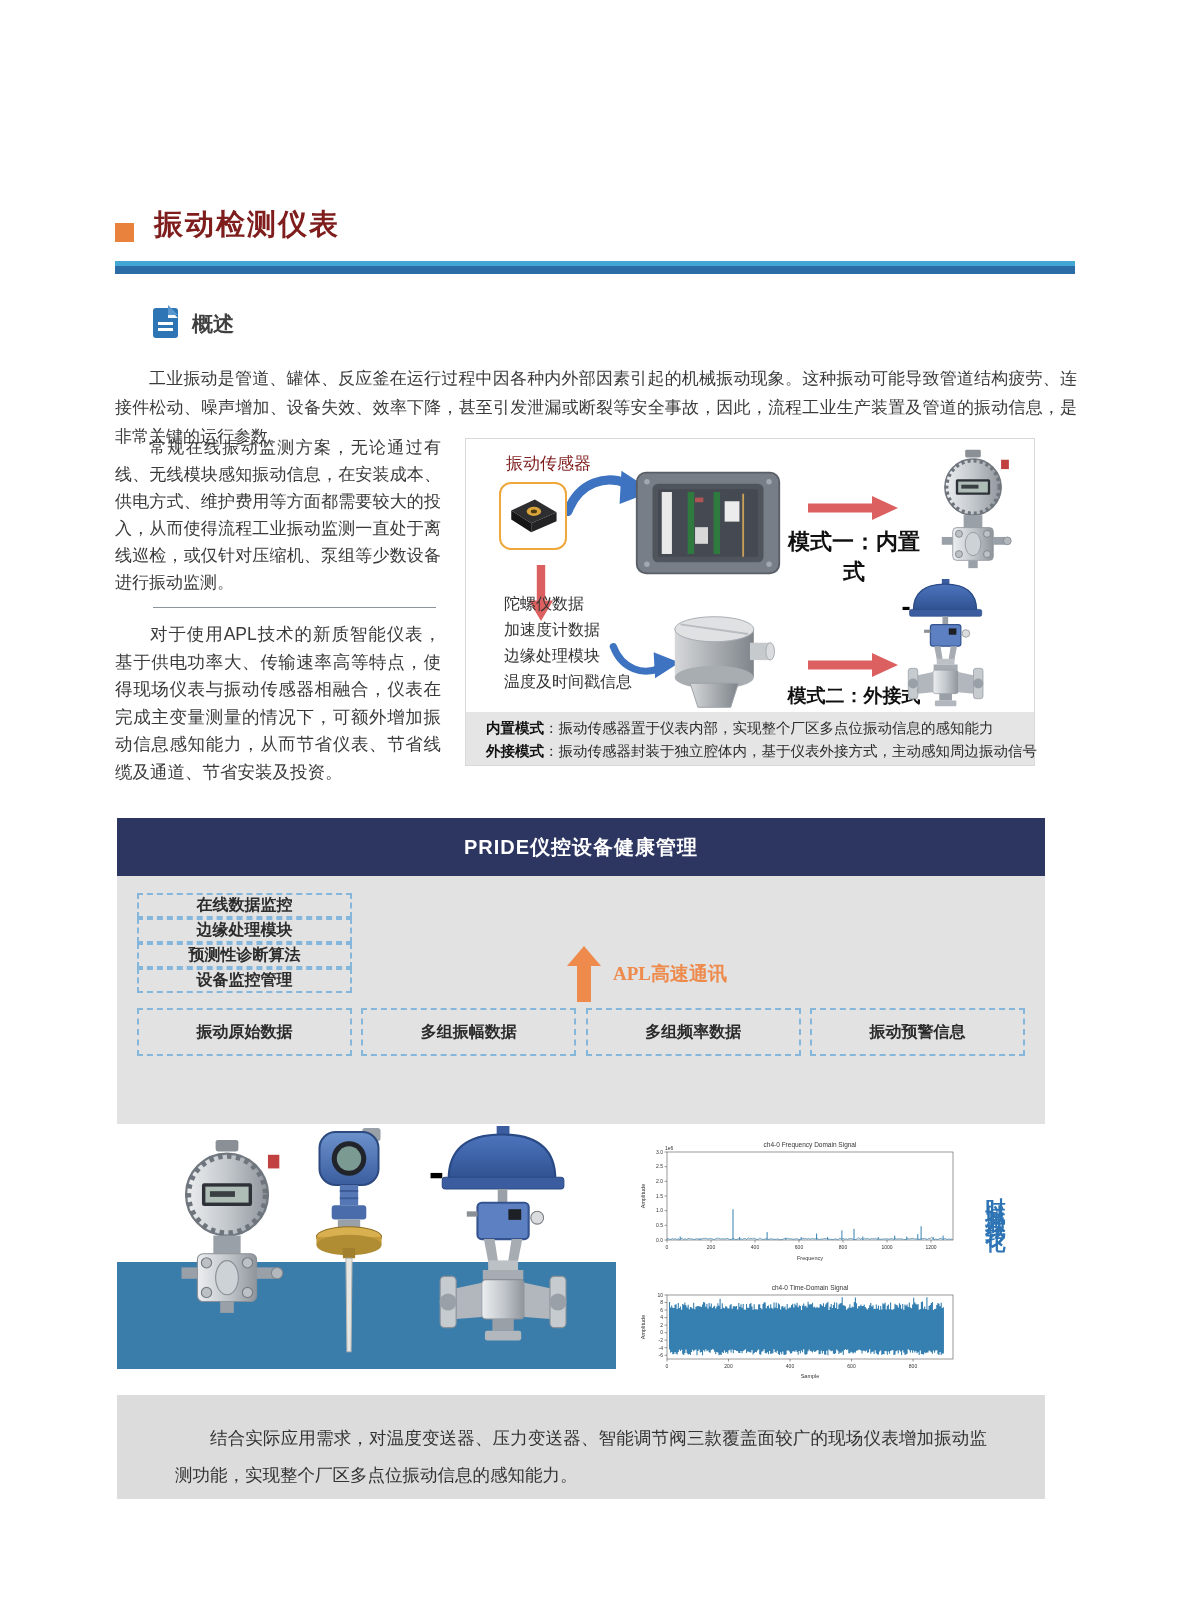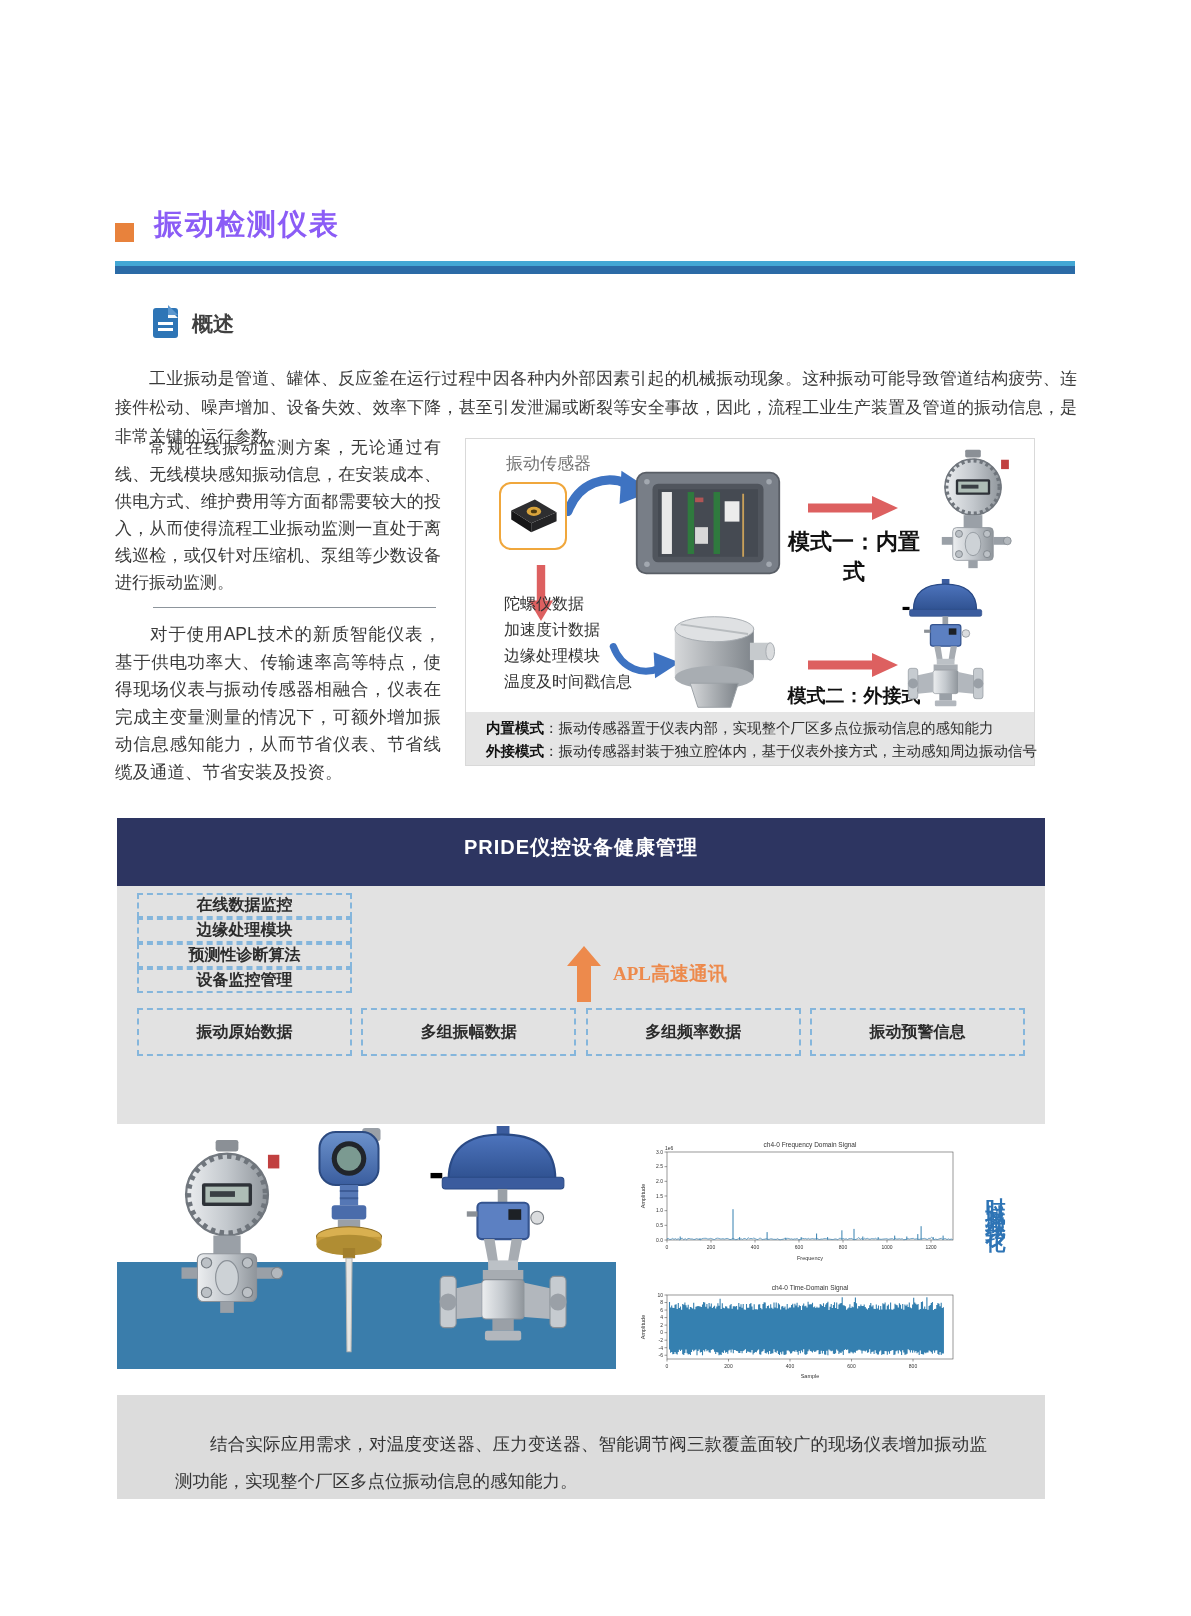"振动检测仪表" .page-title { color: #8b5cf6 -> #7f1d1d }
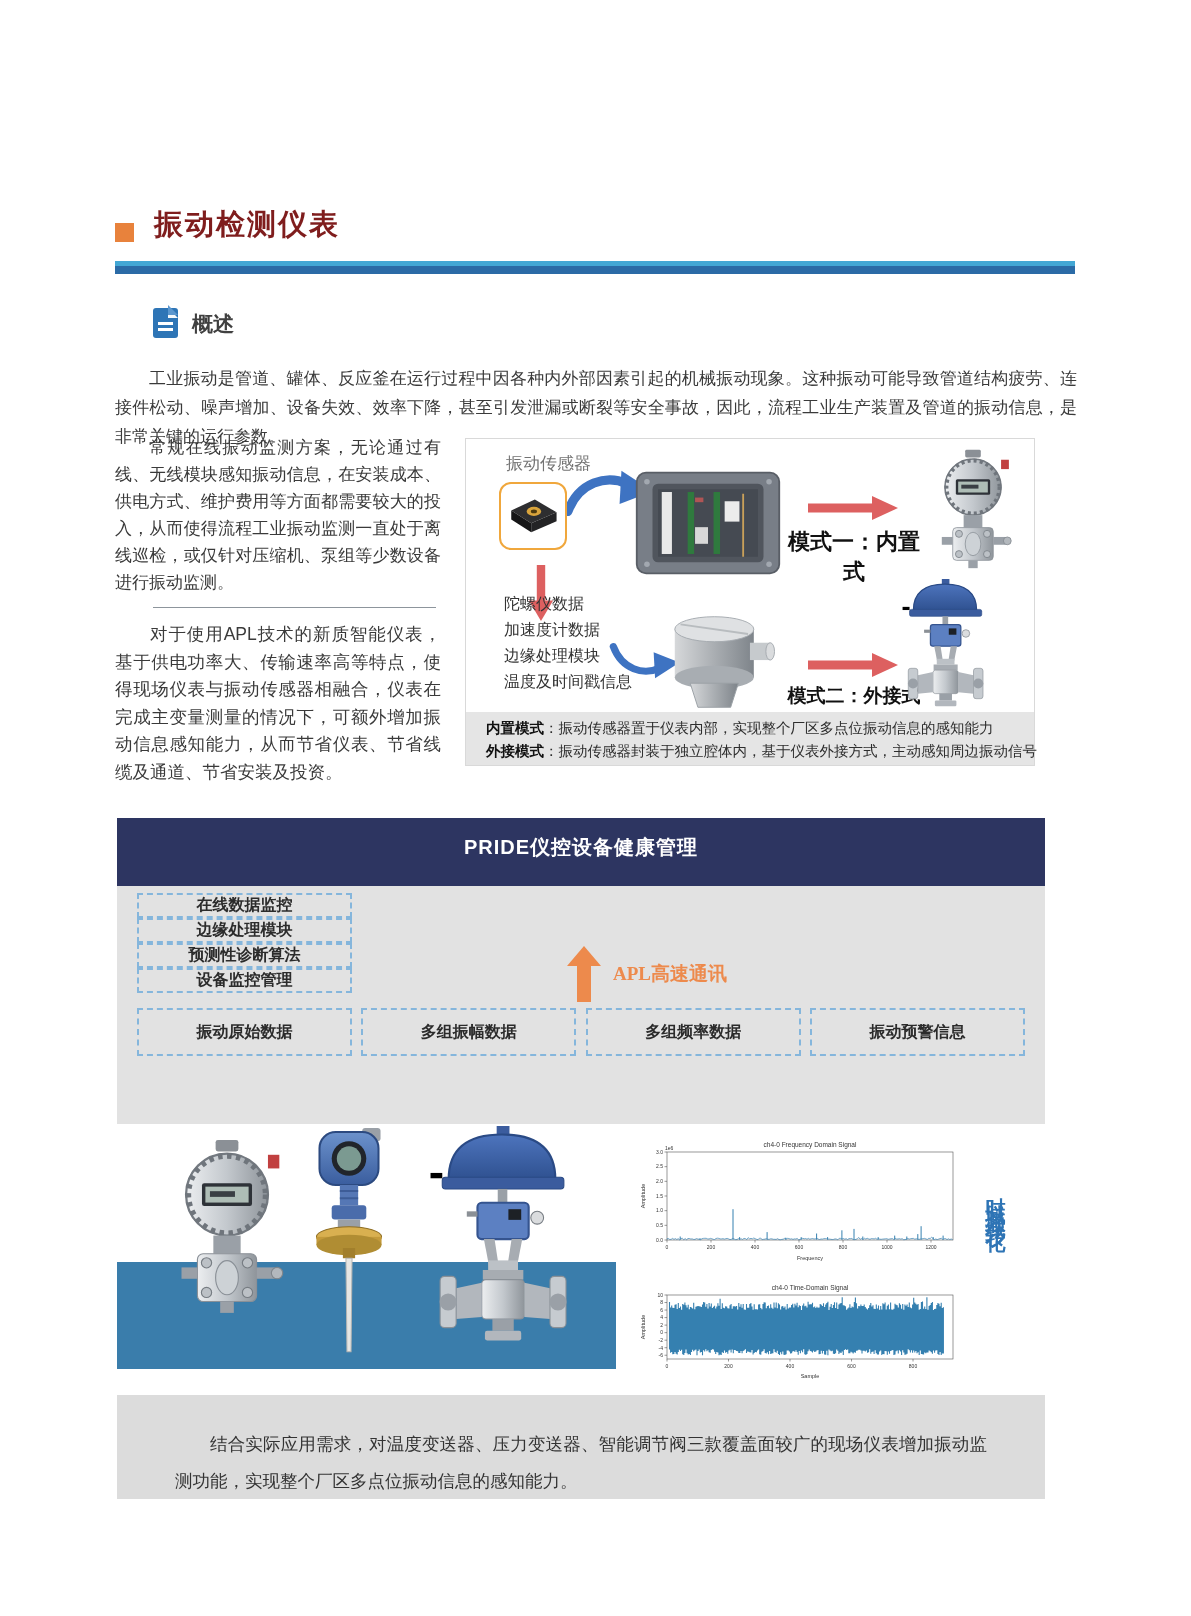"振动传感器" .dp-sensor-label { color: #737373 -> #7f1d1d }
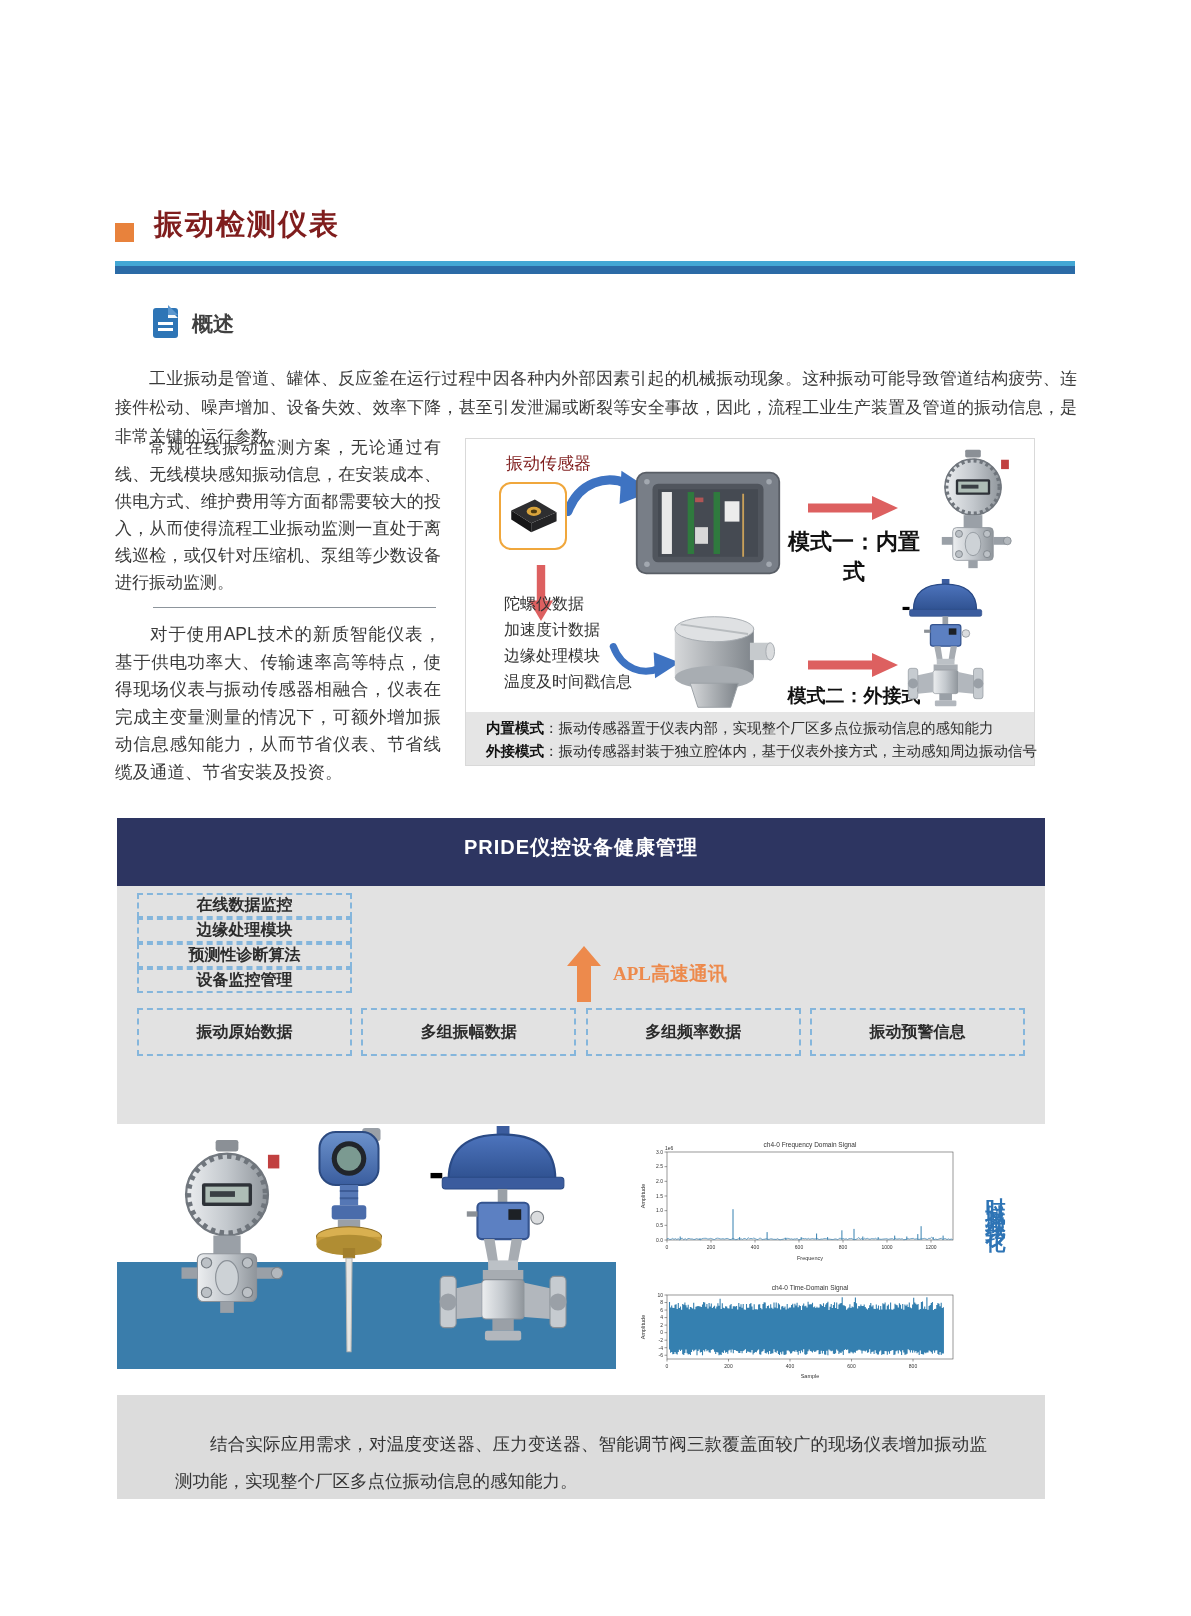"PRIDE仪控设备健康管理" .pride-header { height: 68px -> 58px }
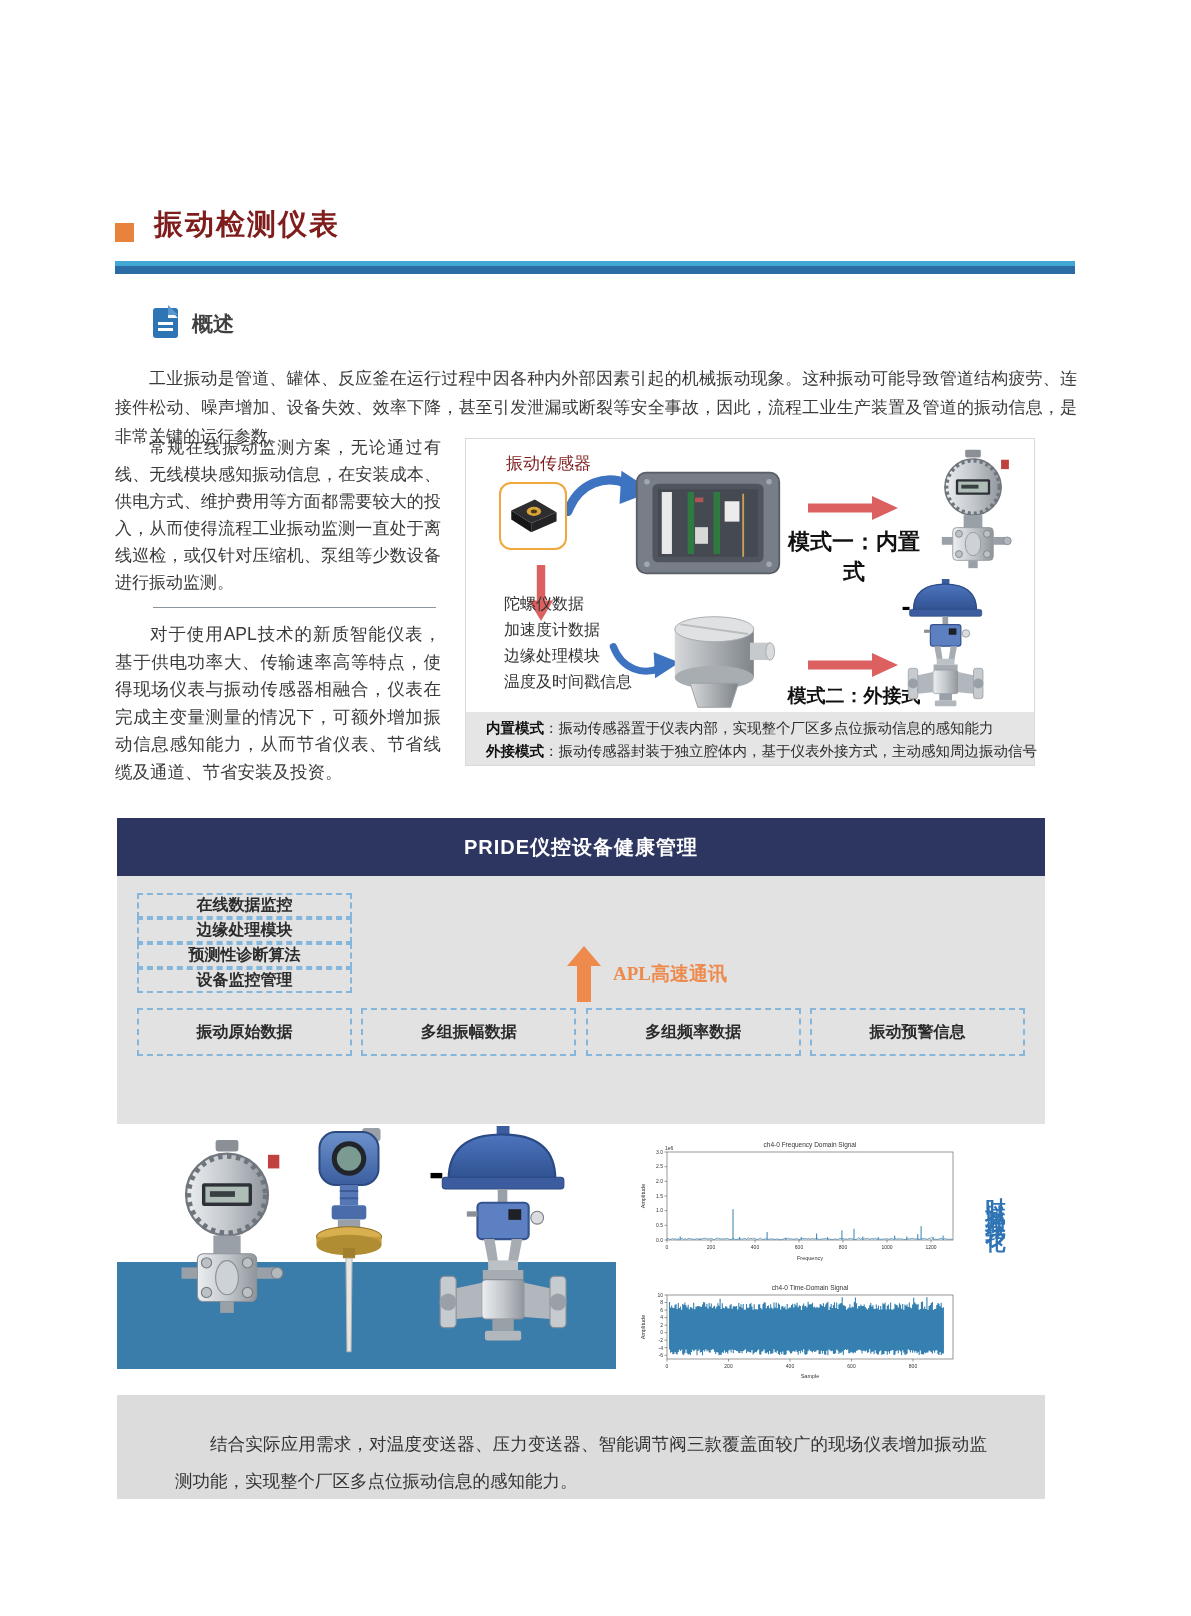"结合实际应用需求，对温度变送器、压力变送器、智能调节阀三款覆盖面较广的现场仪表增" .bottom-note { margin-top: 6px -> none }
